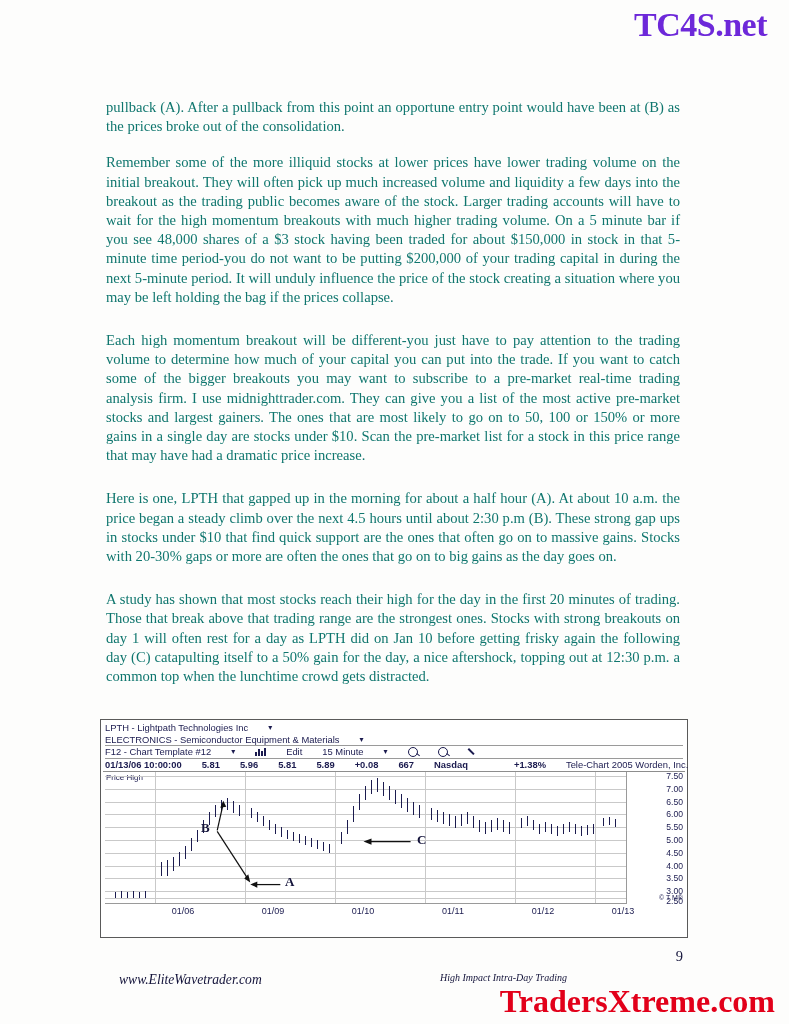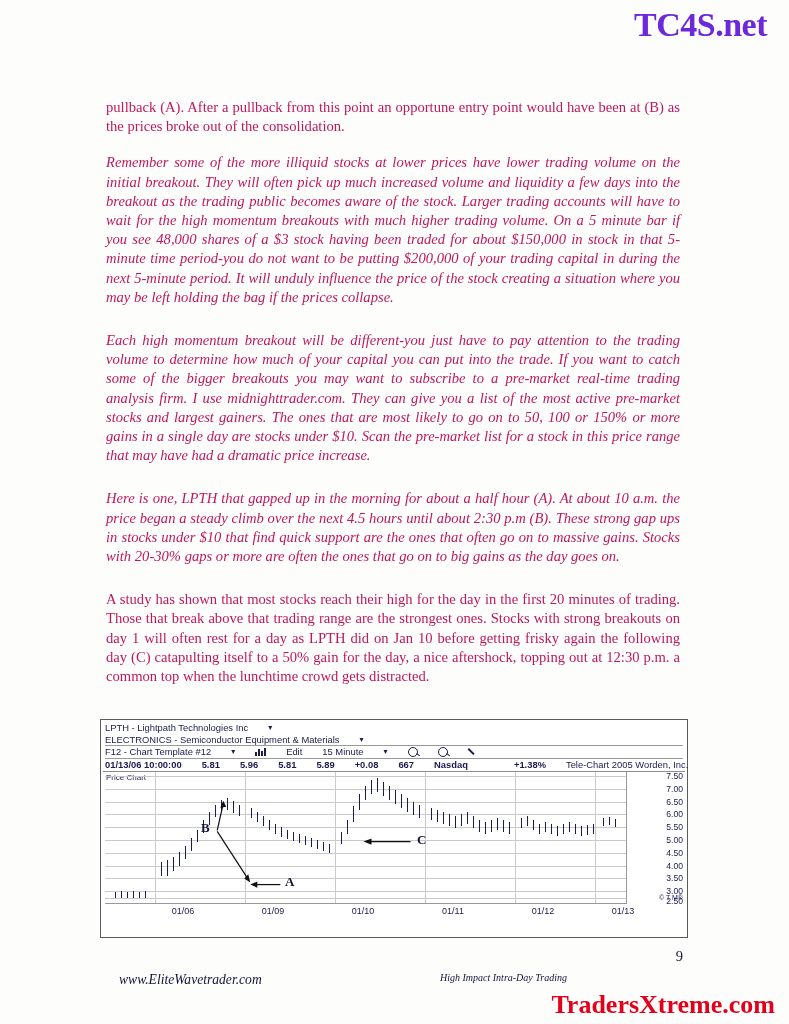"pullback (A). After a pullback" .doc { color: #be185d -> #0f766e }
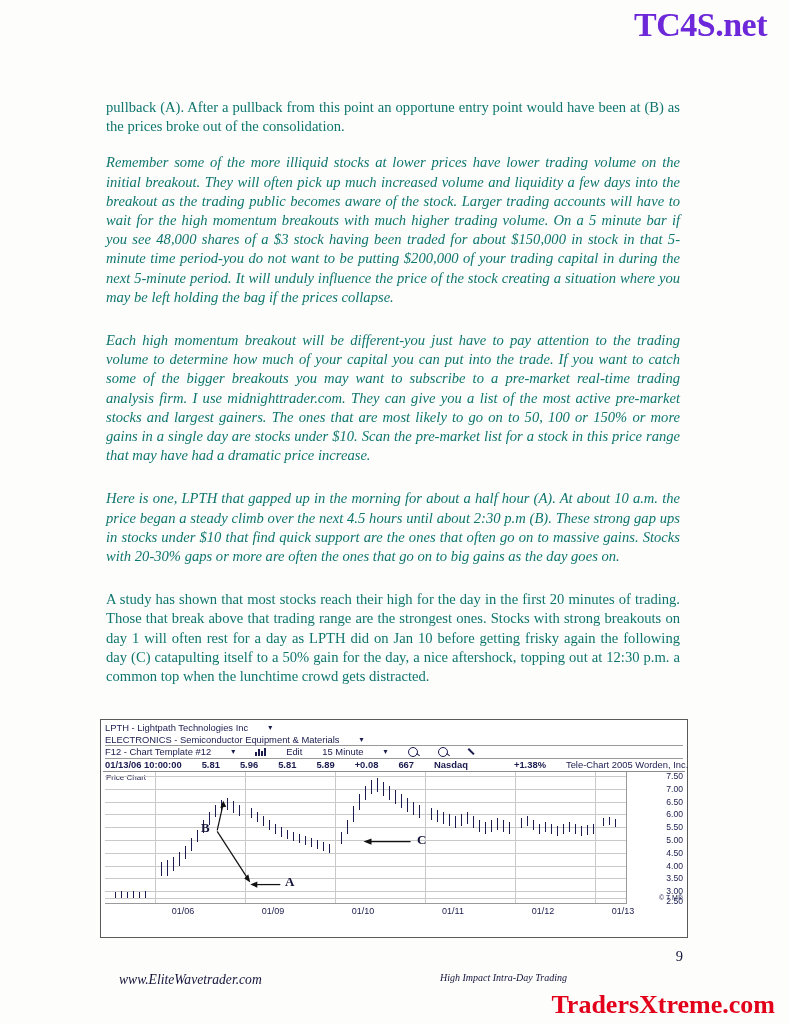"Remember some of the more" .doc p.gap-lg { font-style: italic -> none }
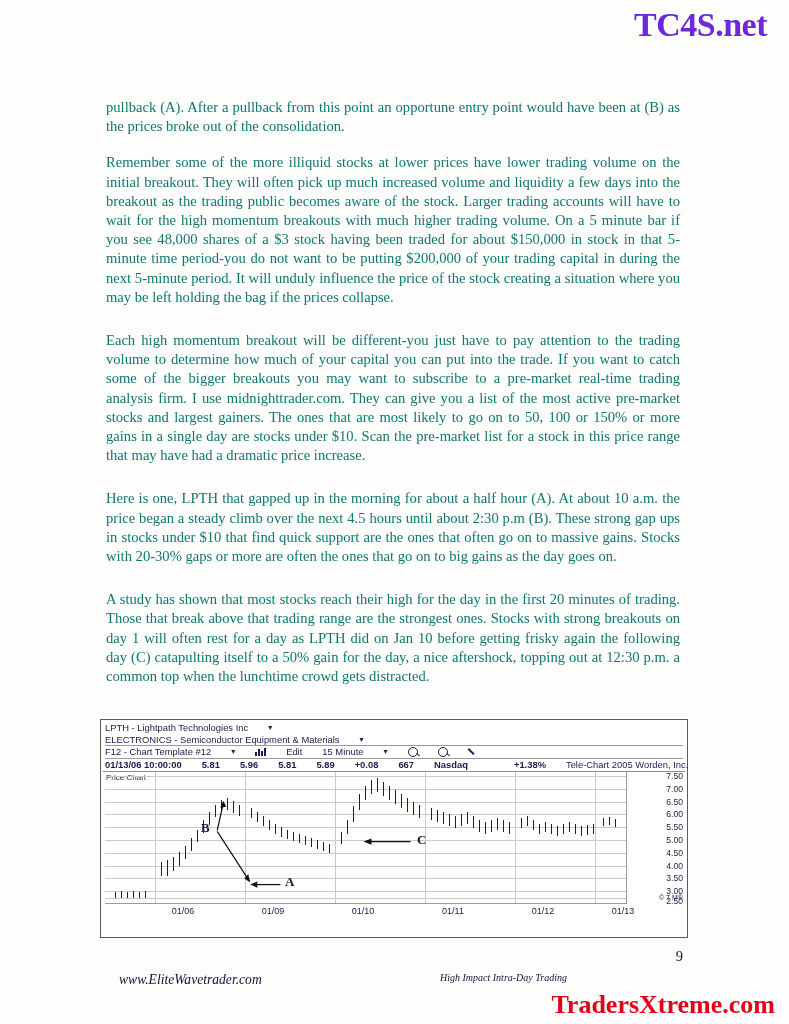"Price Chart" div.price-chart-tag { text: Chart -> High }
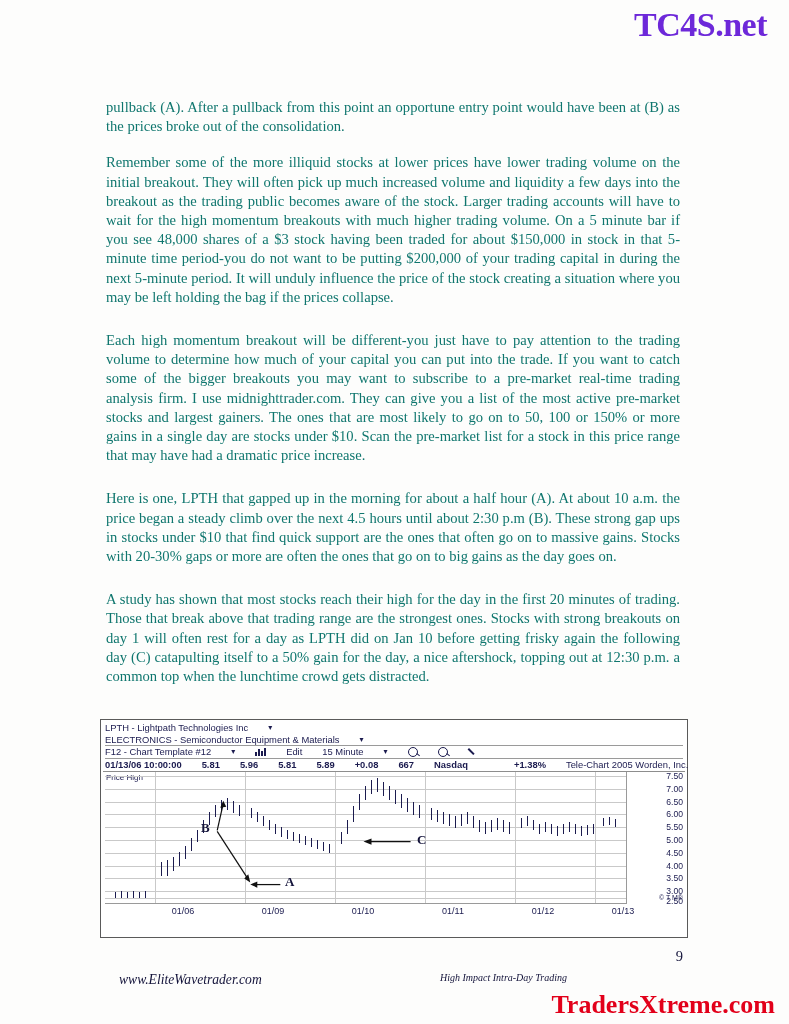"TradersXtreme.com" .wm-bottom { font-size: 26px -> 32px }
